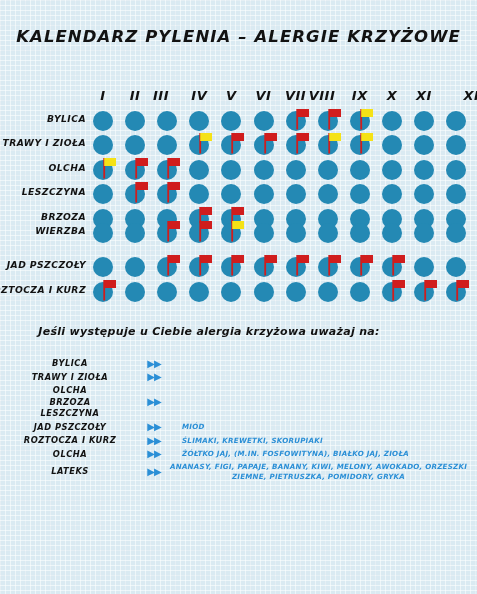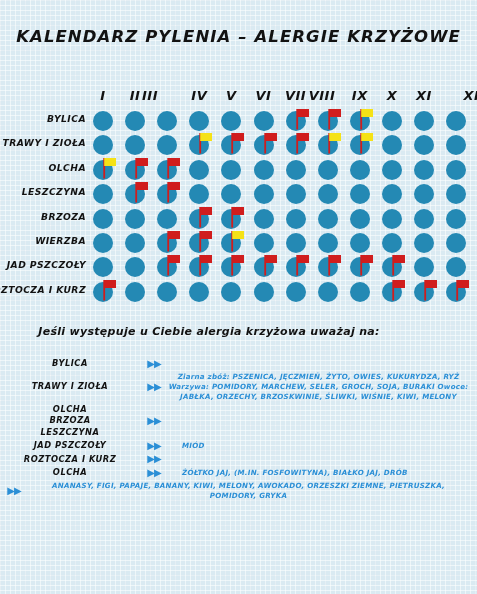"III" div.month-label { left: 47px -> 58px }
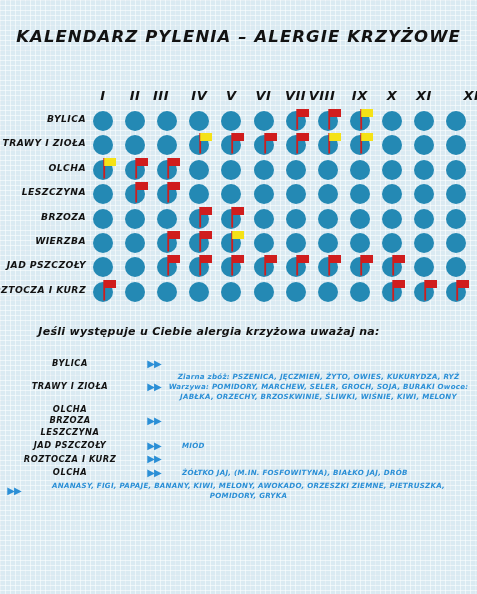"WIERZBA" div.row { top: 122px -> 112px }
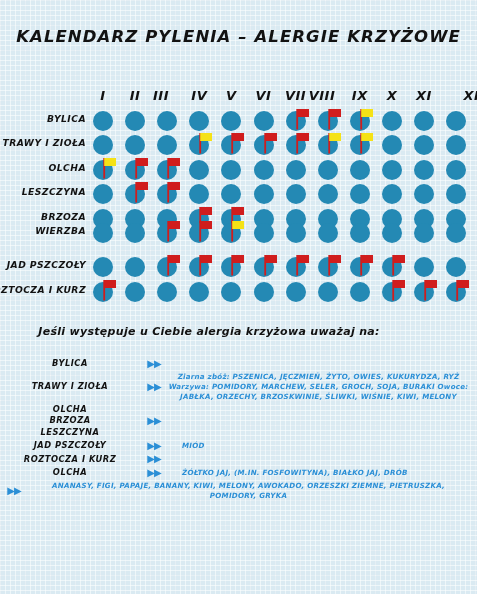"Ziarna zbóż: PSZENICA, JĘCZMIEŃ, ŻYTO," div.adv-text { html: <div>Ziarna zbóż: PSZENICA, JĘCZMIEŃ, ŻYTO, OWIES, KUKURYDZA, RYŻ Warzywa: POMIDORY, MARCHEW, SELER, GROCH, SOJA, BURAKI Owoce: JABŁKA, ORZECHY, BRZOSKWINIE, ŚLIWKI, WIŚNIE, KIWI, MELONY</div> -> none }
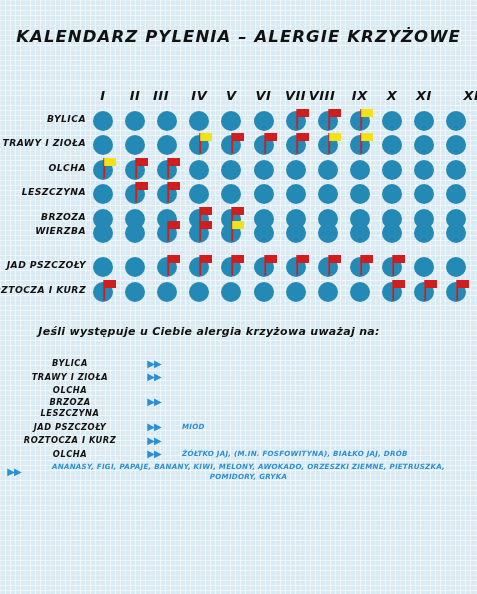"ŚLIMAKI, KREWETKI, SKORUPIAKI" div.adv-text { html: none -> <div>ŚLIMAKI, KREWETKI, SKORUPIAKI</div> }
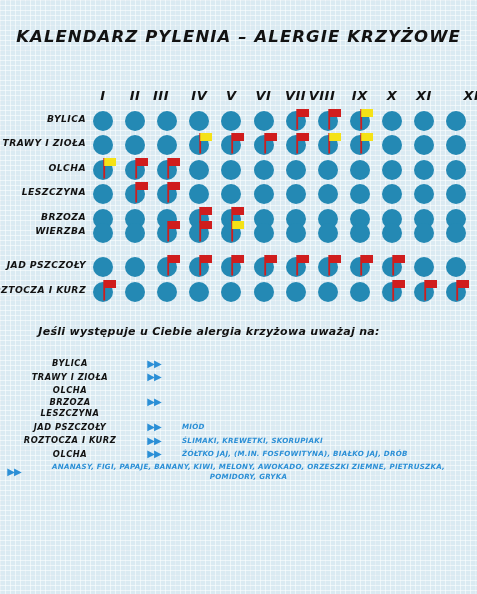"ŻÓŁTKO JAJ, (M.IN. FOSFOWITYNA), BIAŁKO" div.adv-text { text: DRÓB -> ZIOŁA }
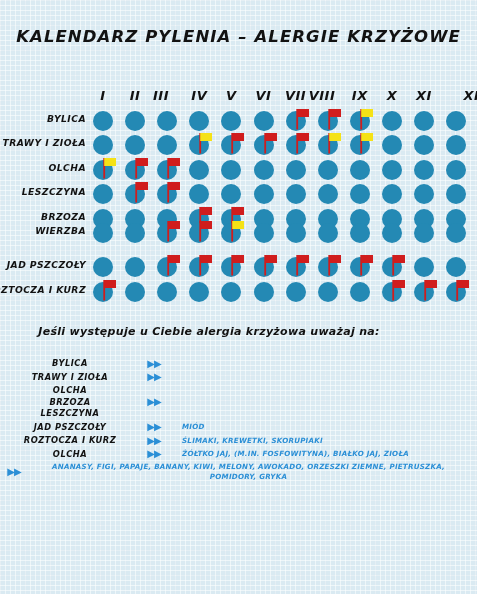"LATEKS" div.adv-name { html: none -> <div>LATEKS</div> }
